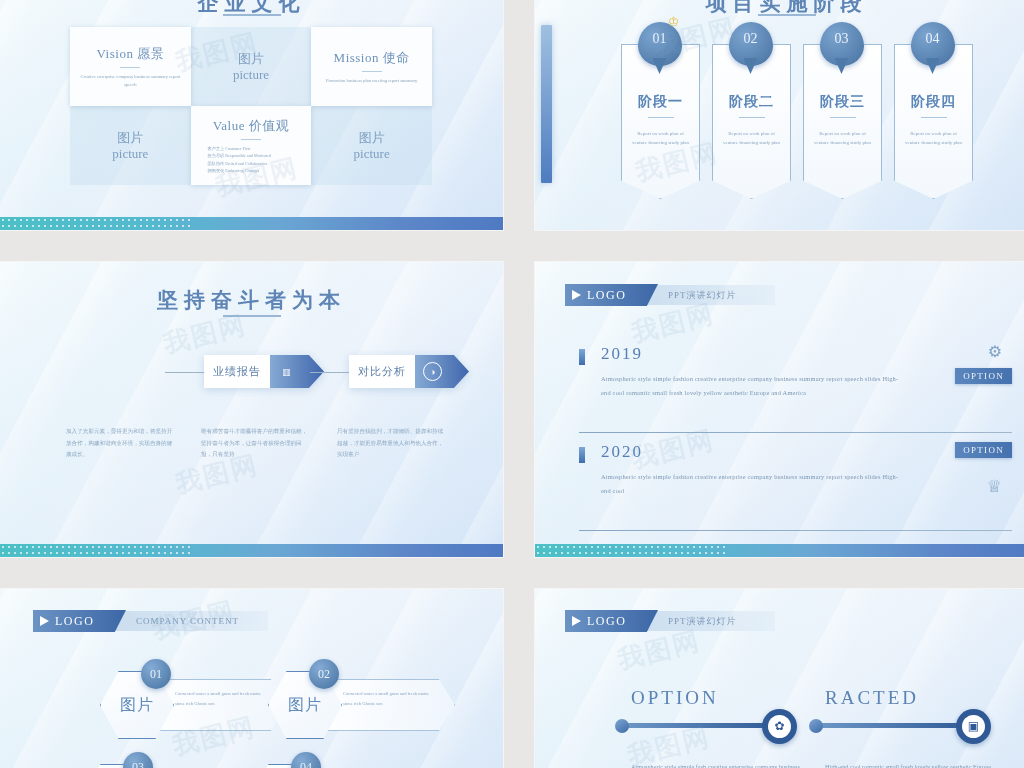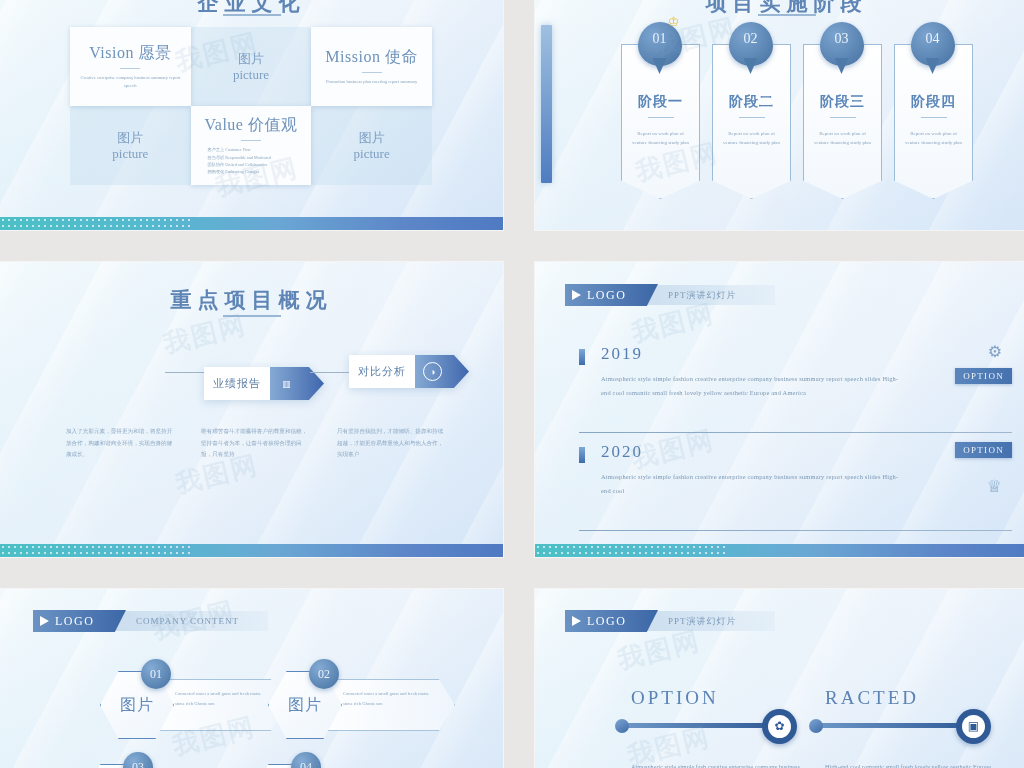"Vision 愿景" .cg-h { font-size: 16px -> 13px }
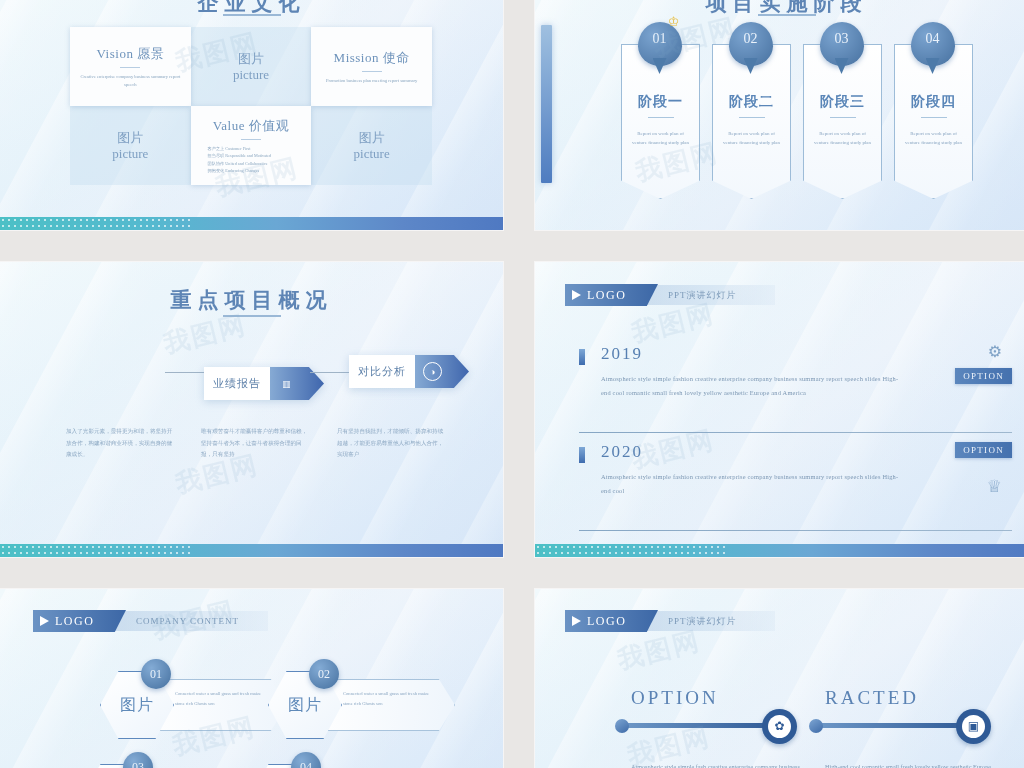"重点项目概况" div.s-title { text: 重点项目概况 -> 坚持奋斗者为本 }
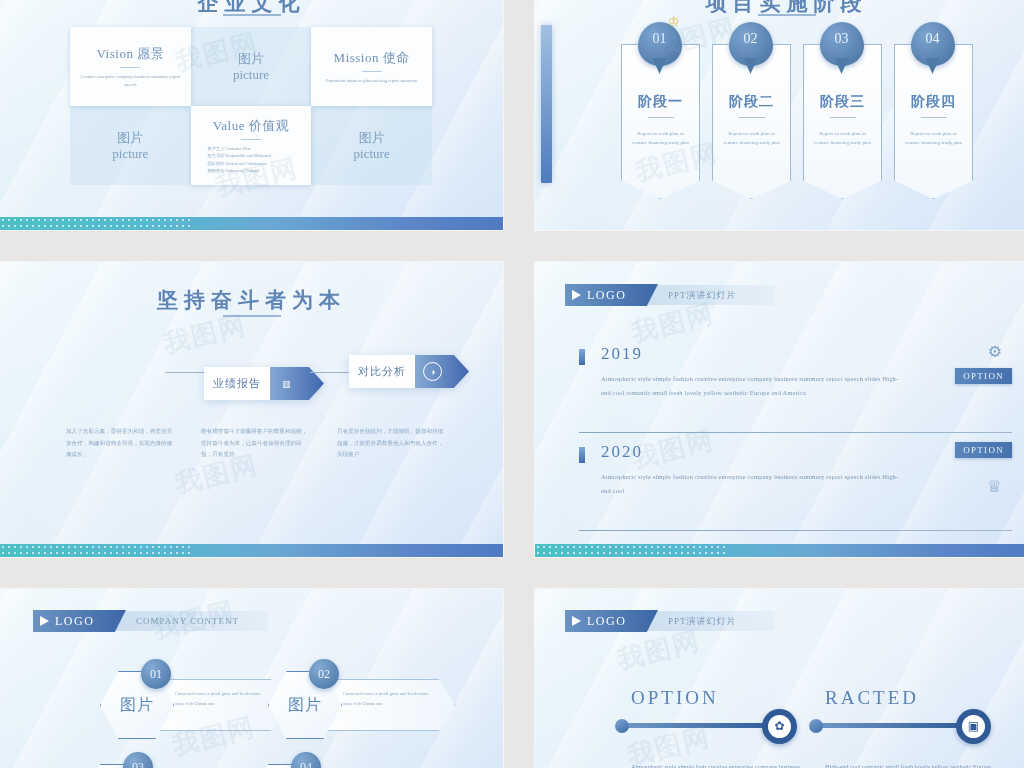"业绩报告" div.chev { top: 105px -> 93px }
